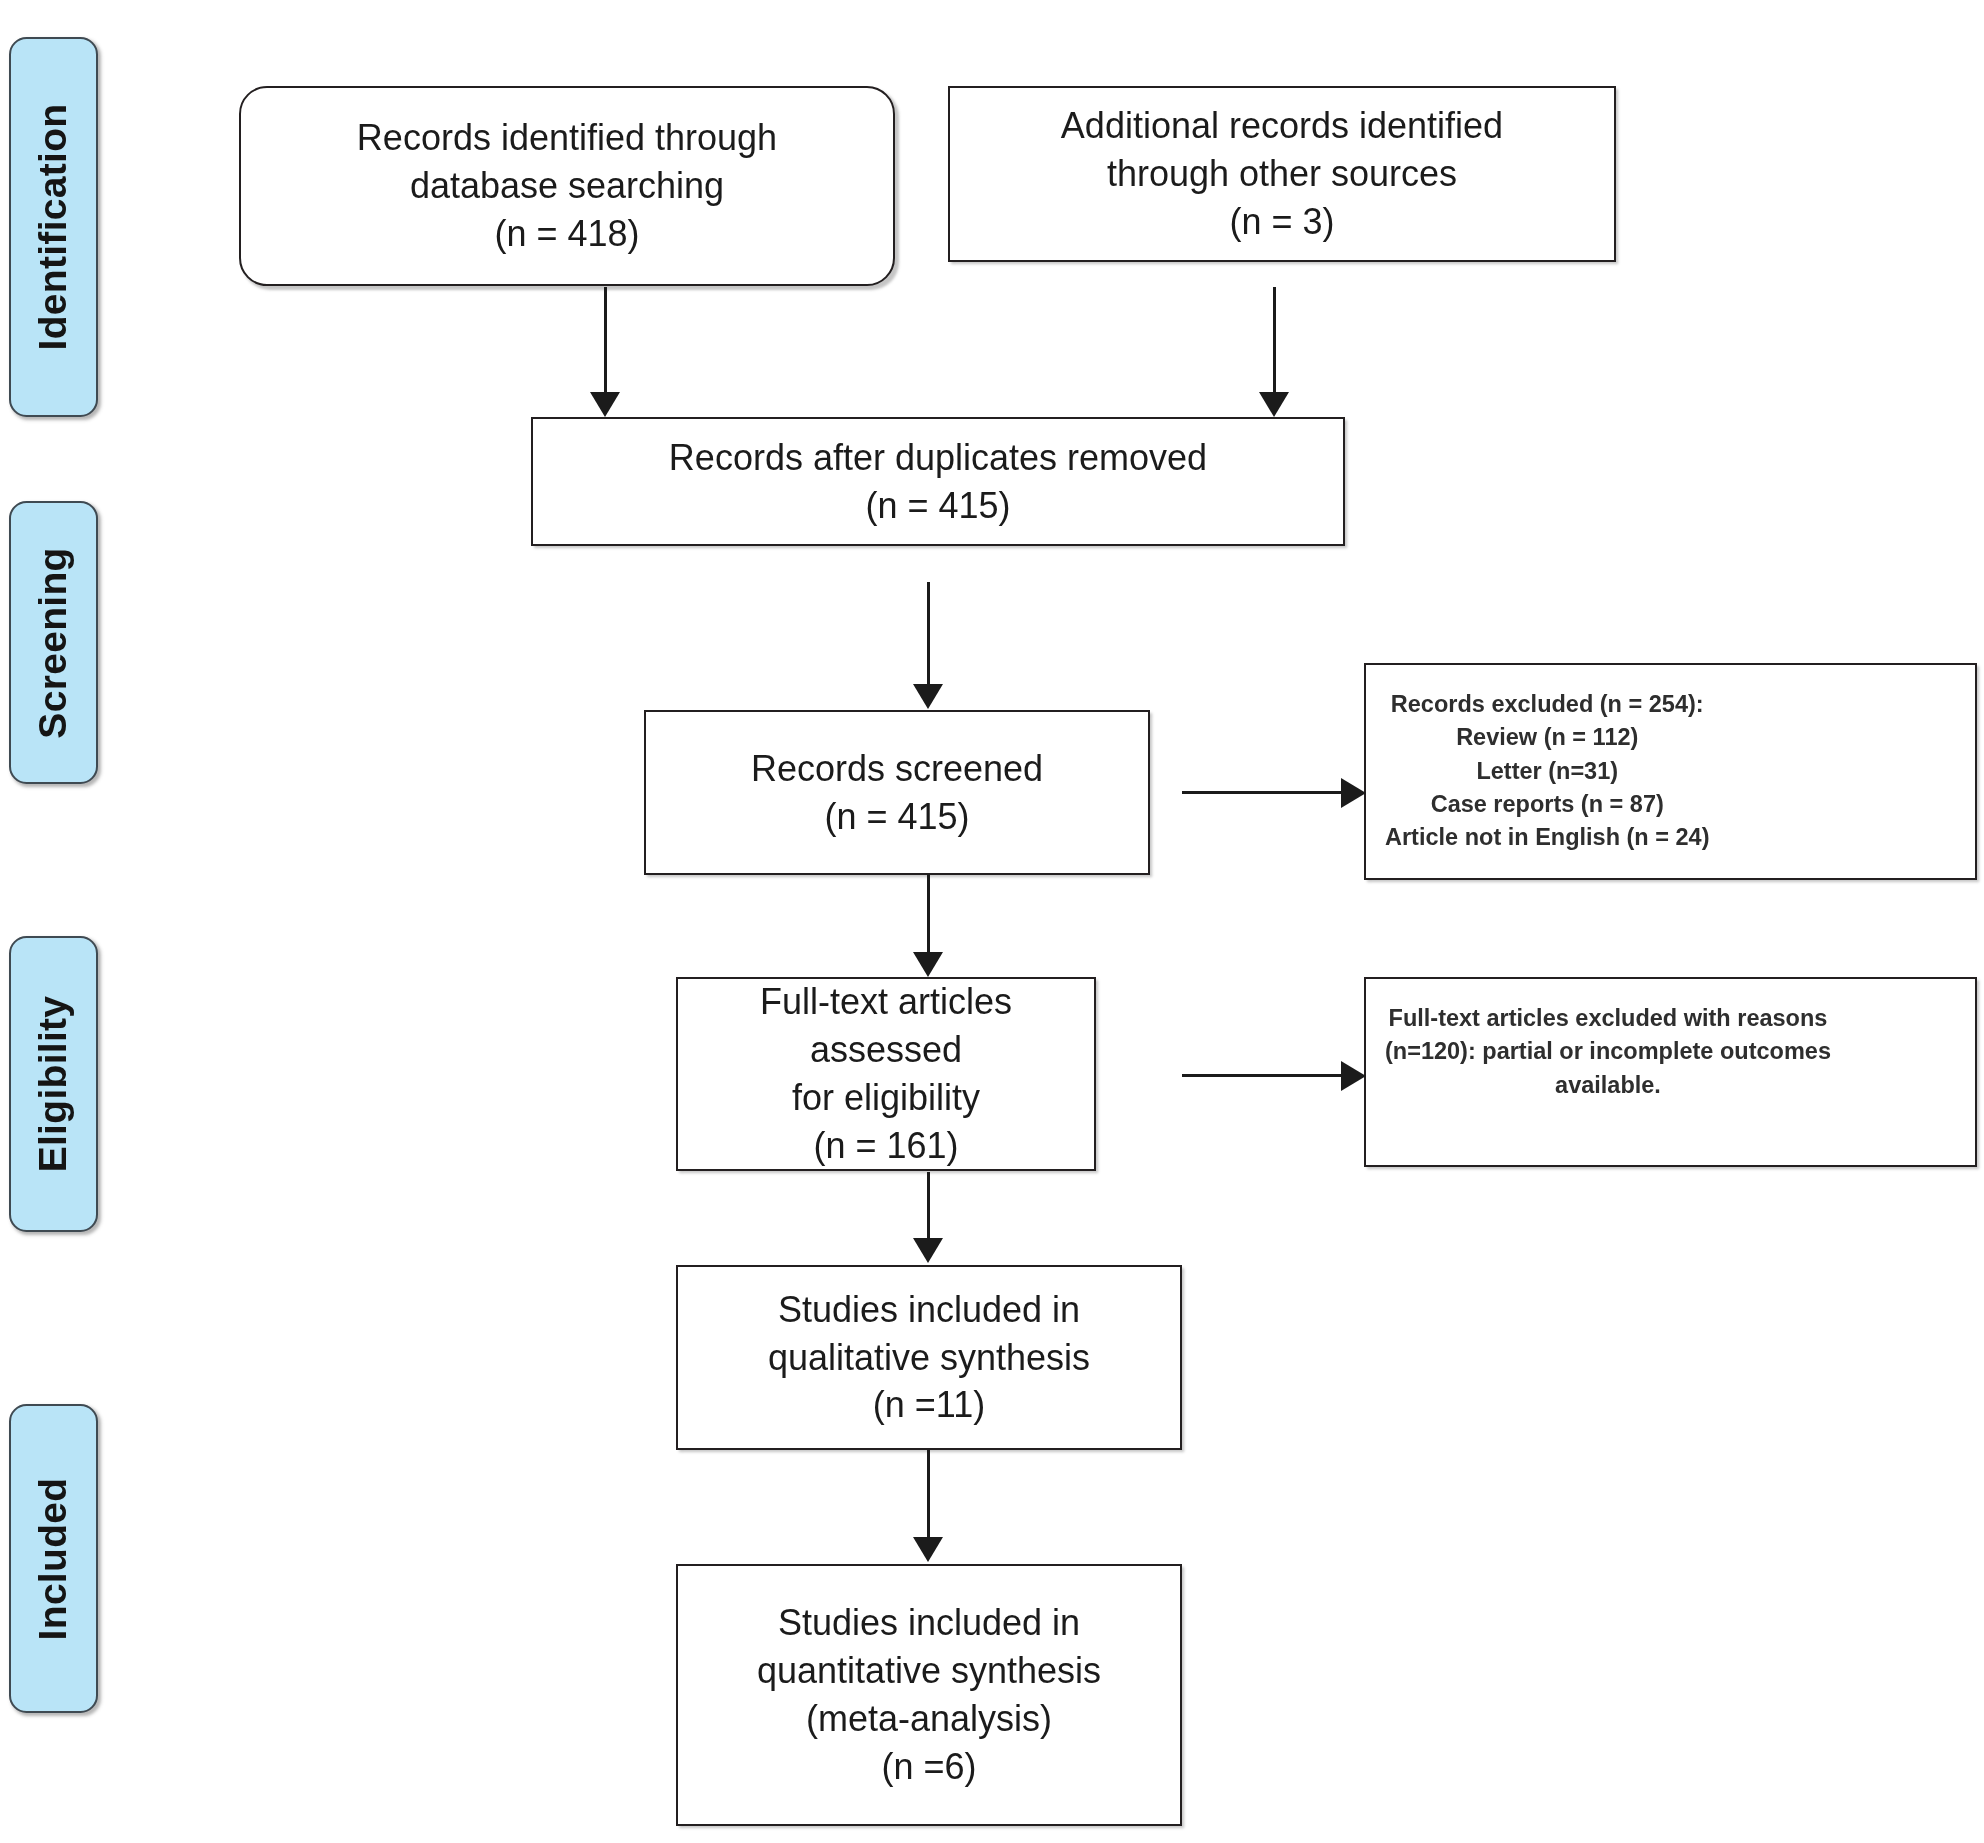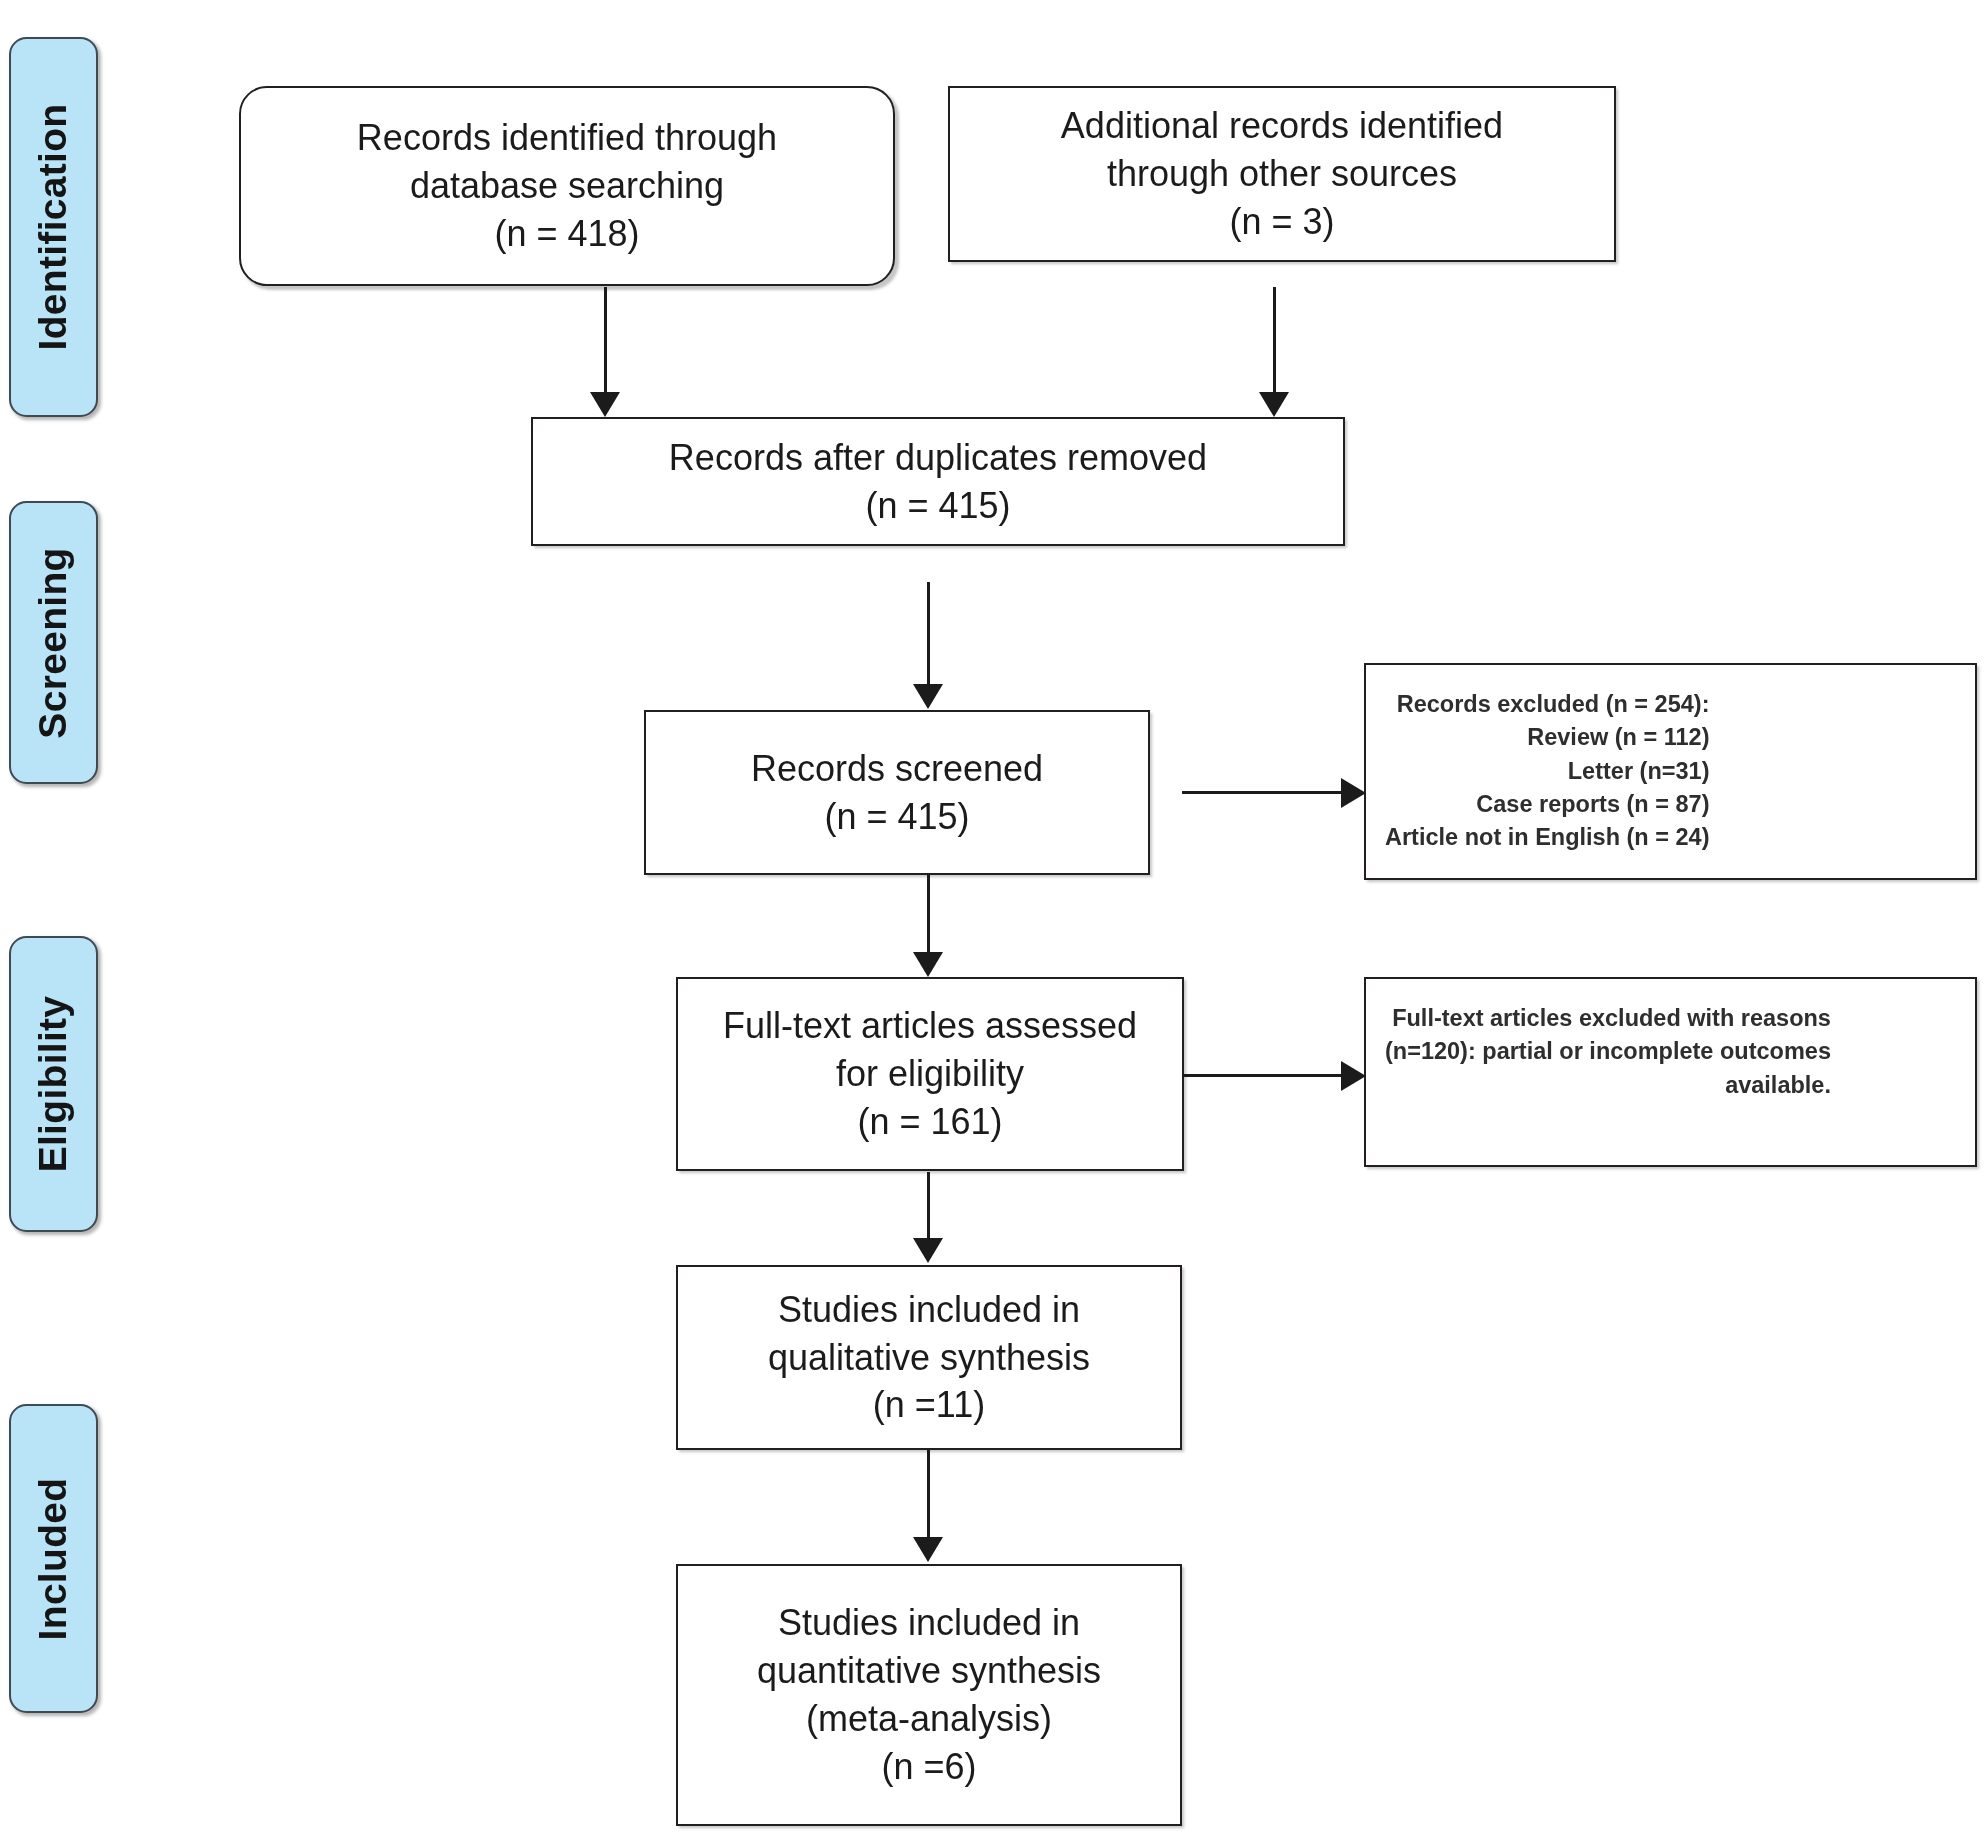"Records excluded (n = 254):" .flow-box.exclusion .flow-text { text-align: right -> center }
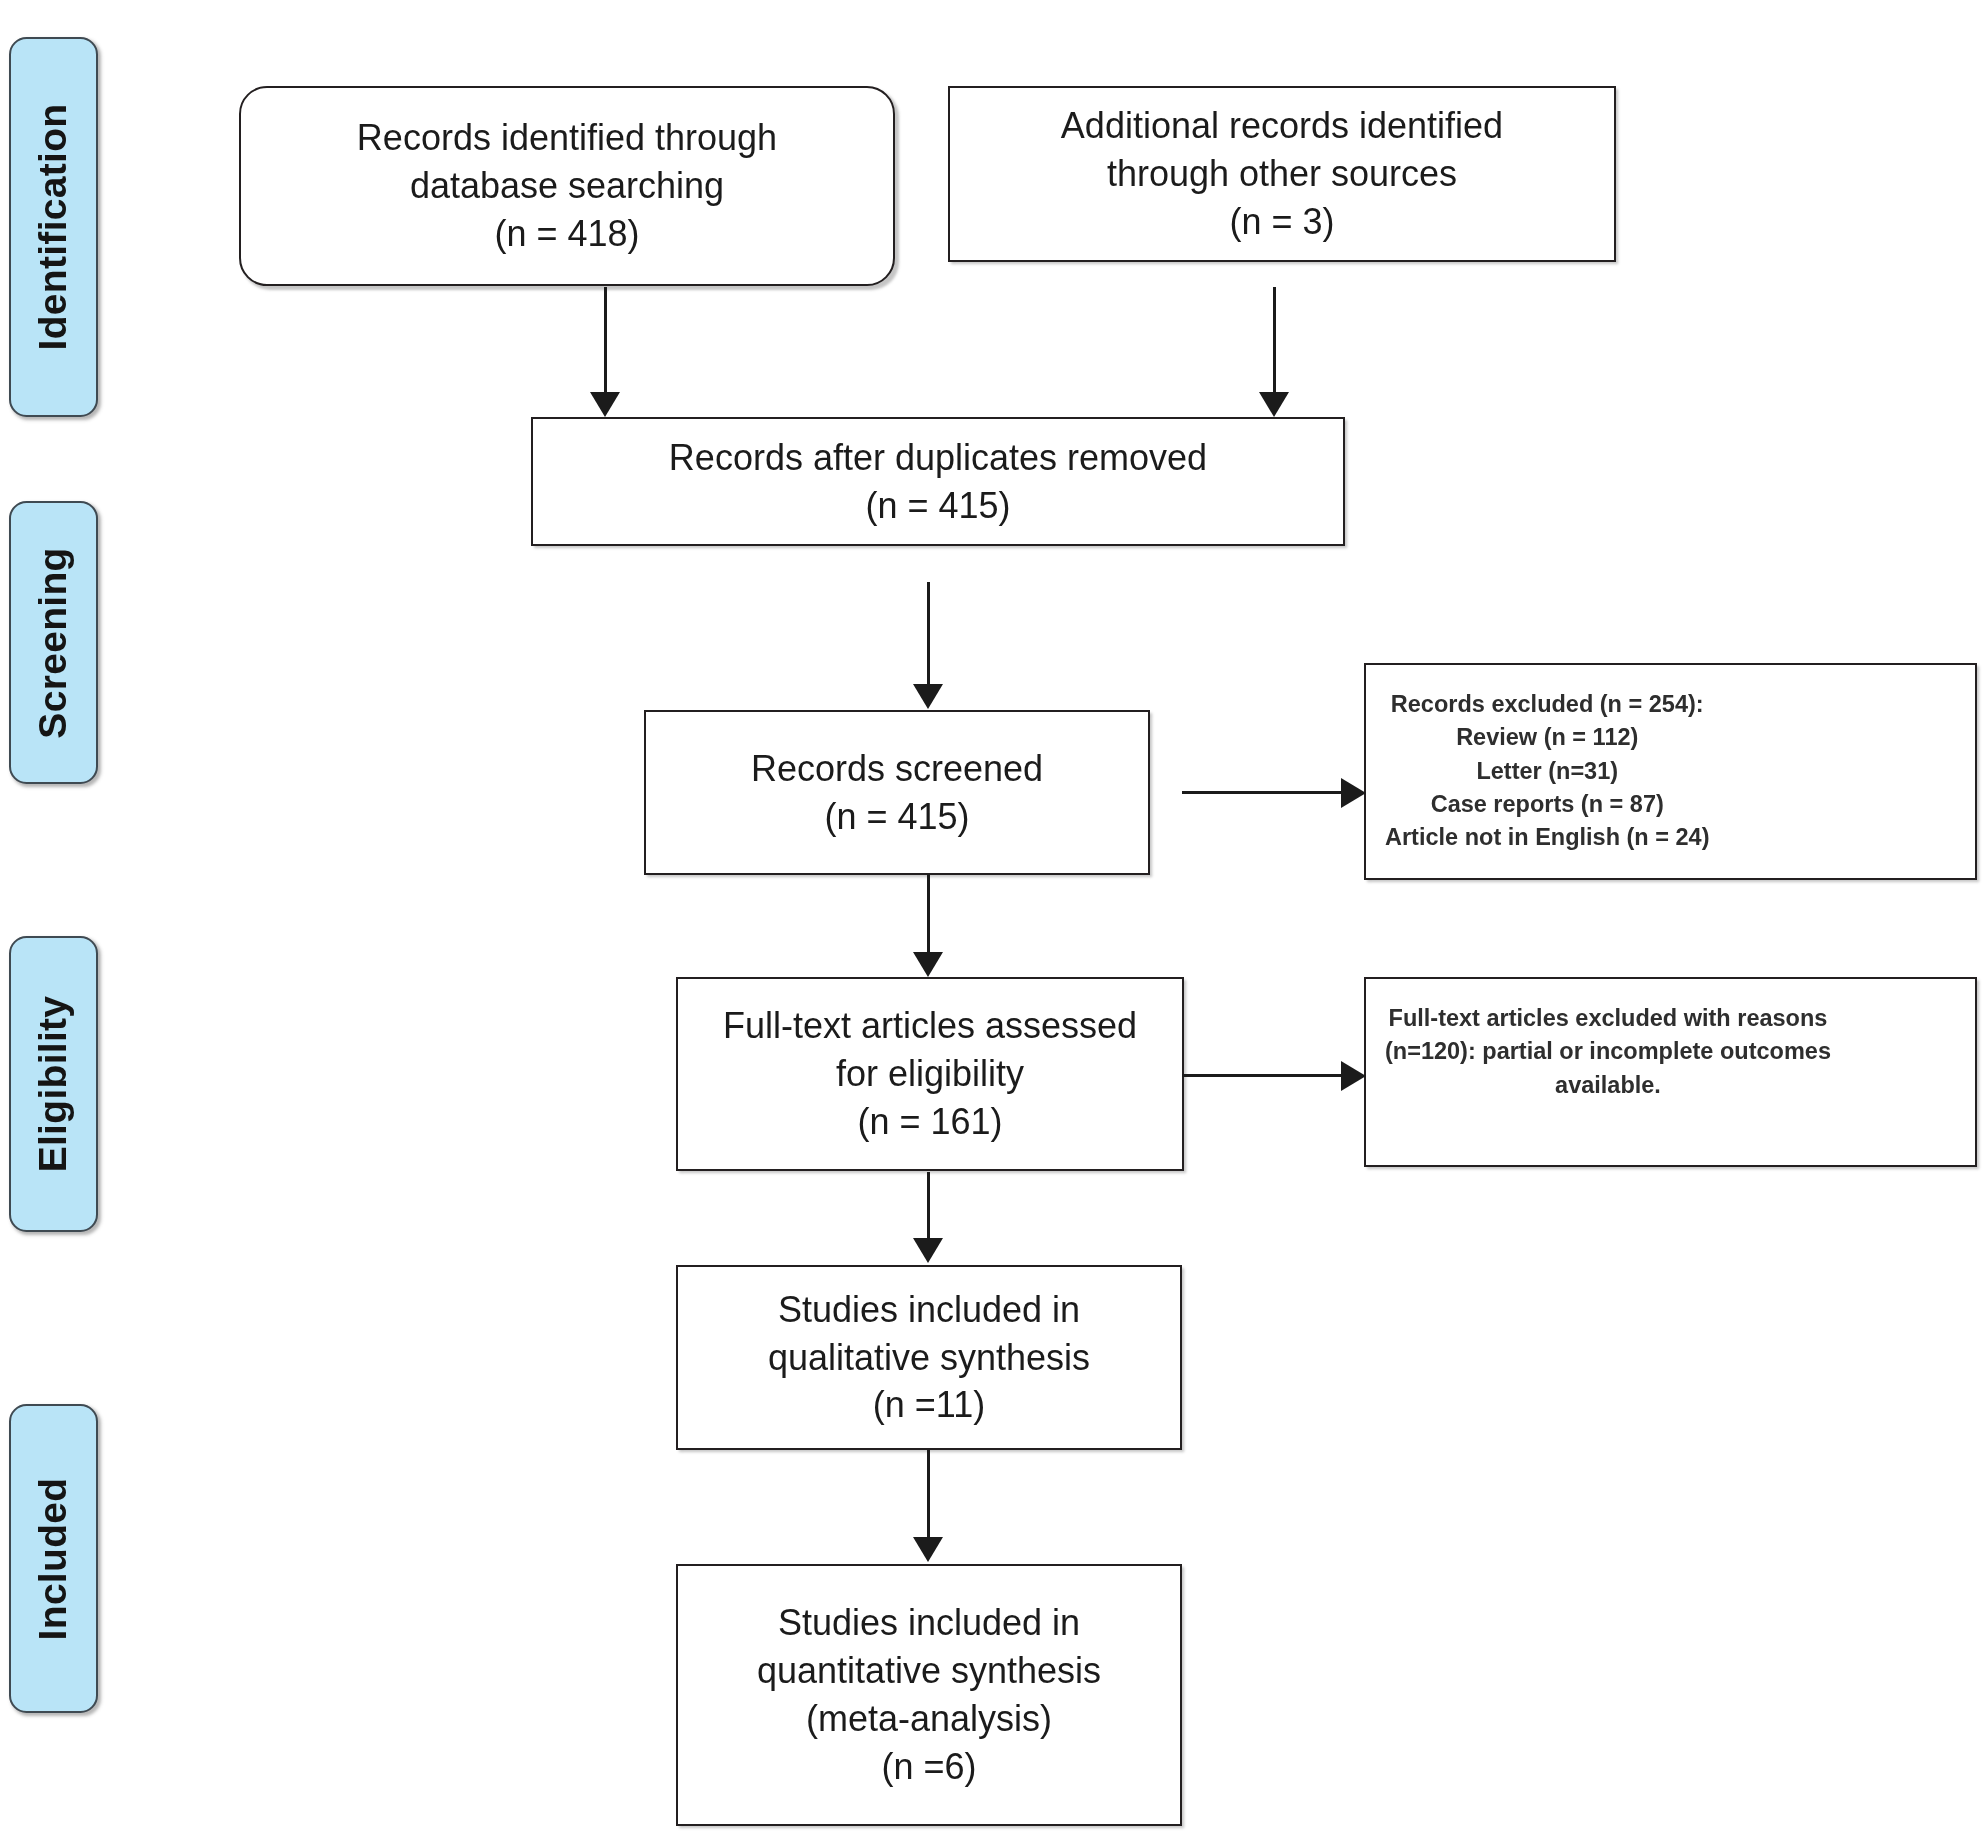"Full-text articles assessed" div.flow-box { width: 508px -> 420px }
